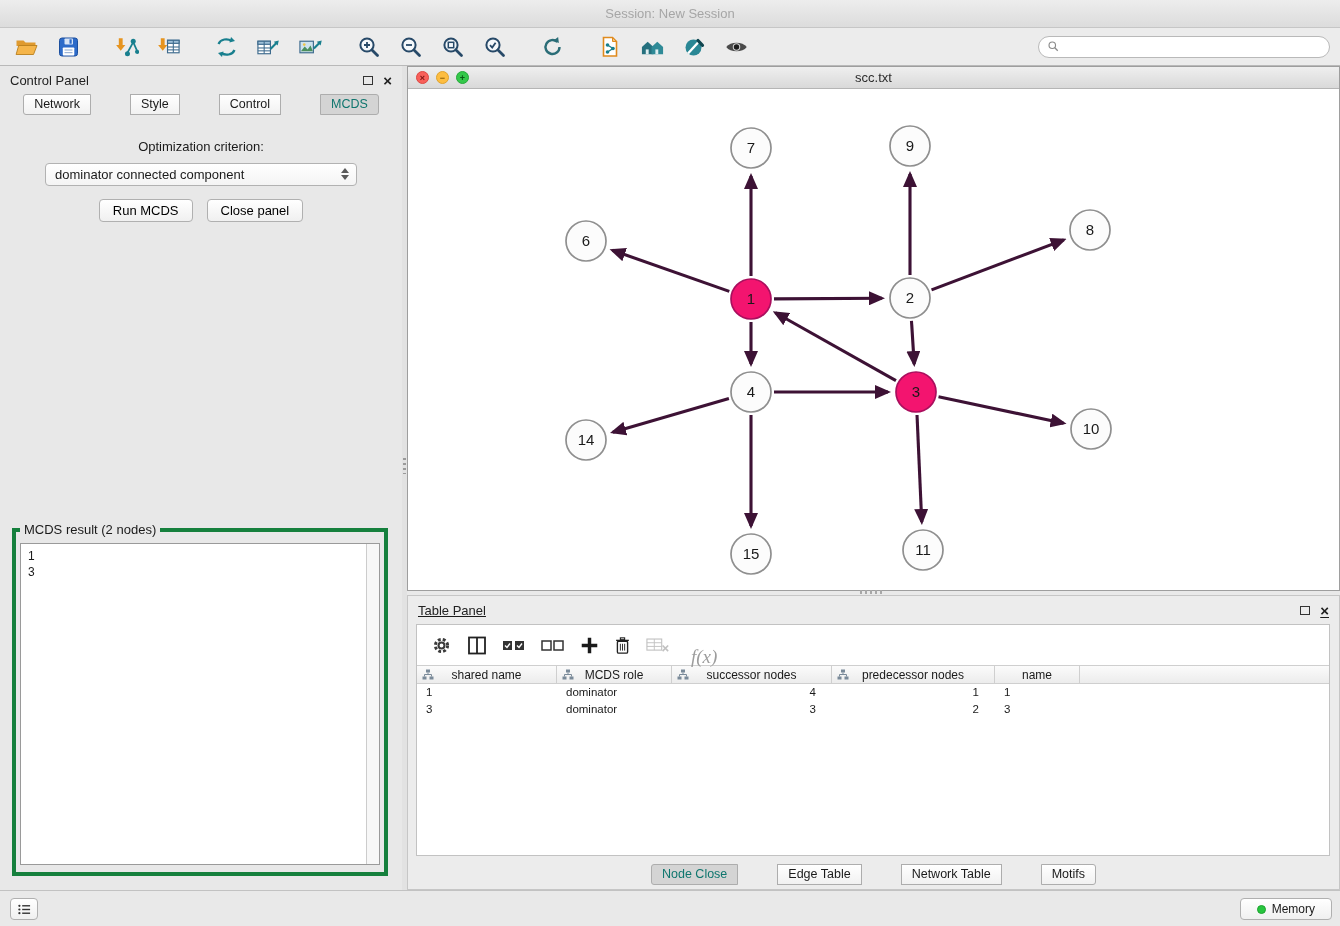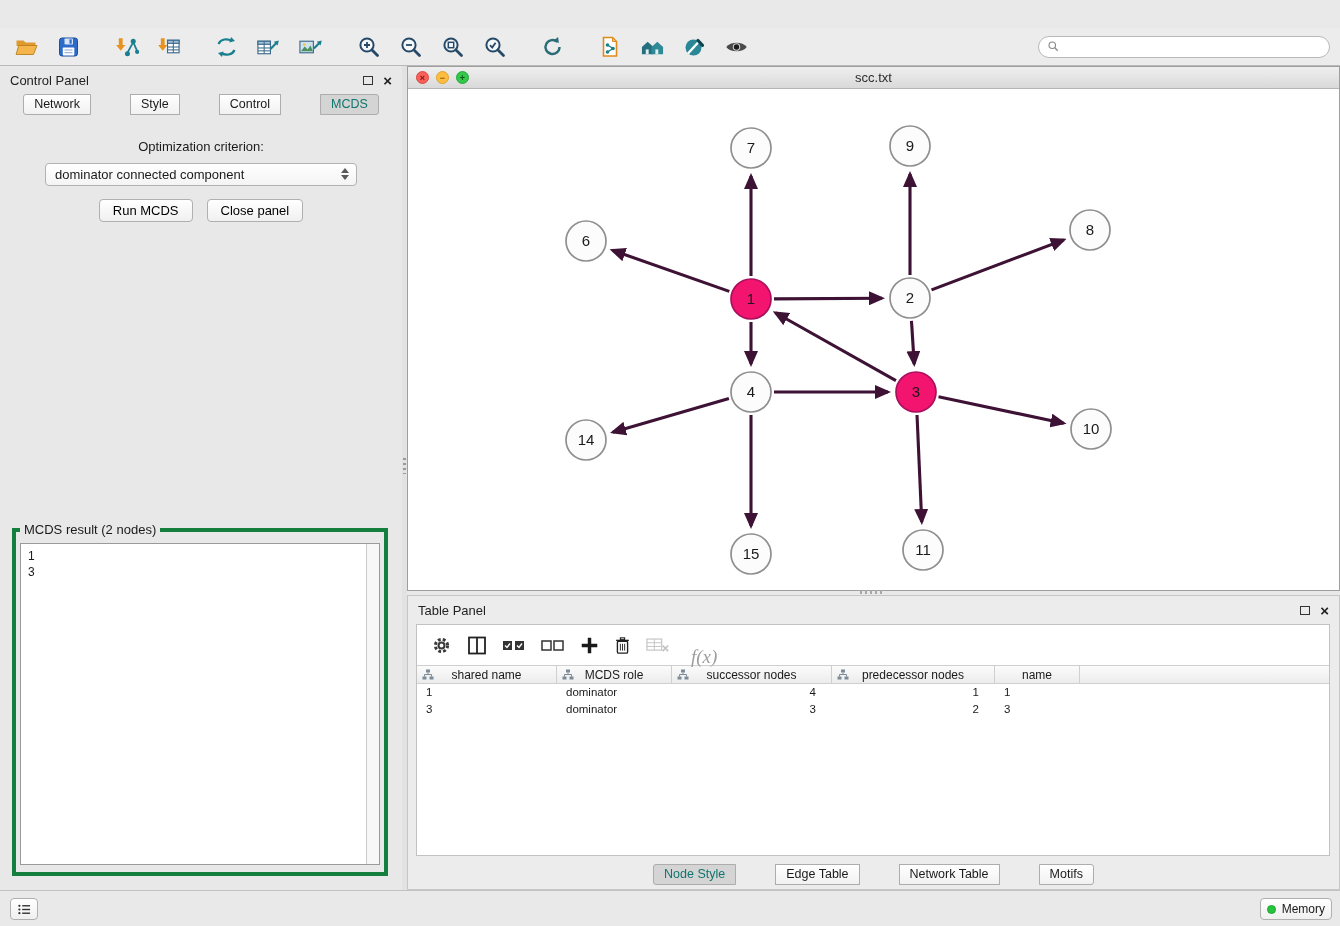"Session: New Session" div.titlebar { html: none -> <div> <span>Session: New Session</span> </div> }
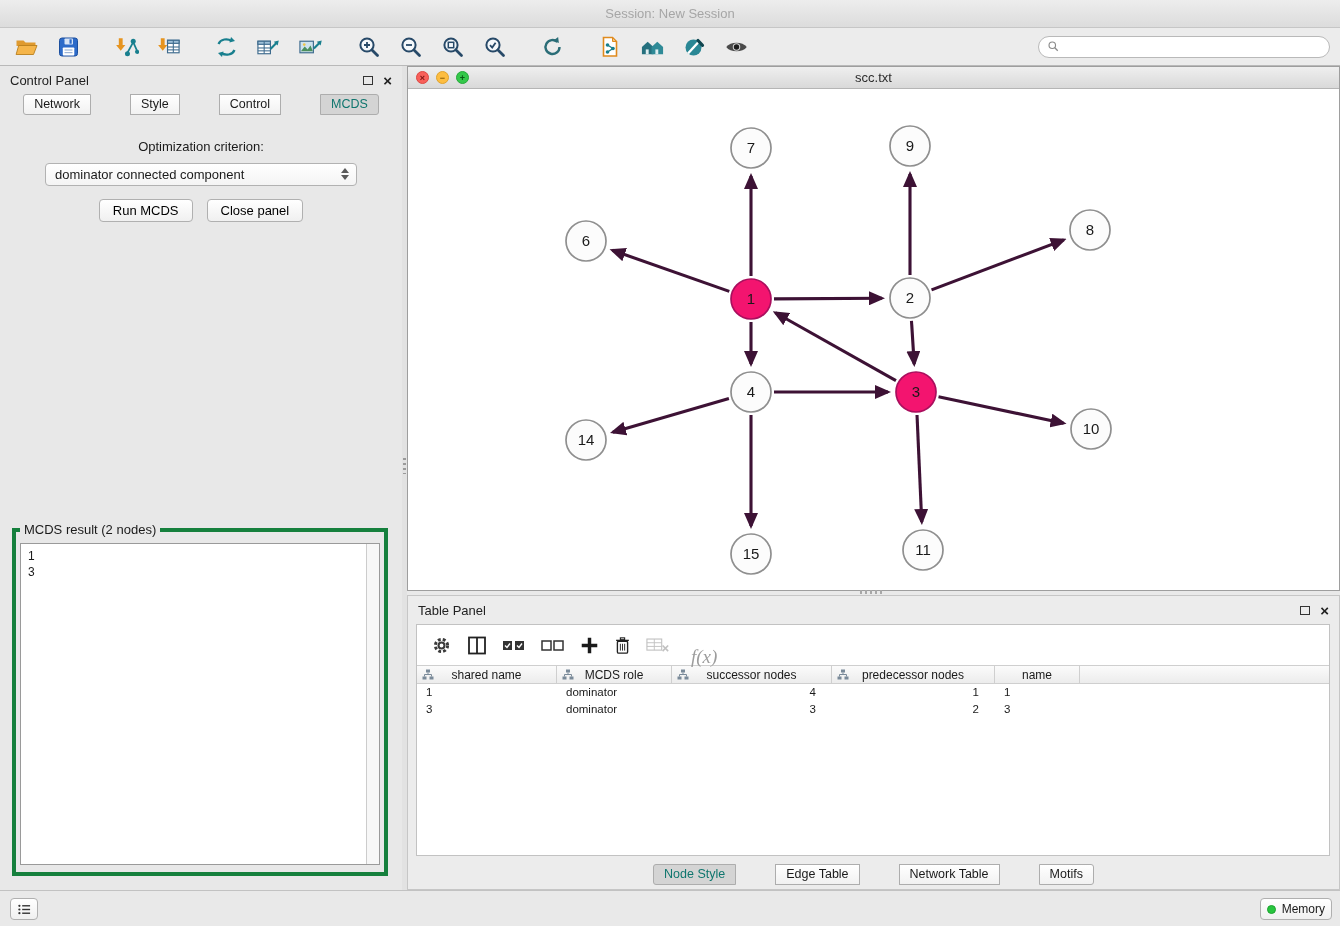"Table Panel" .table-panel { text-decoration: none -> underline }
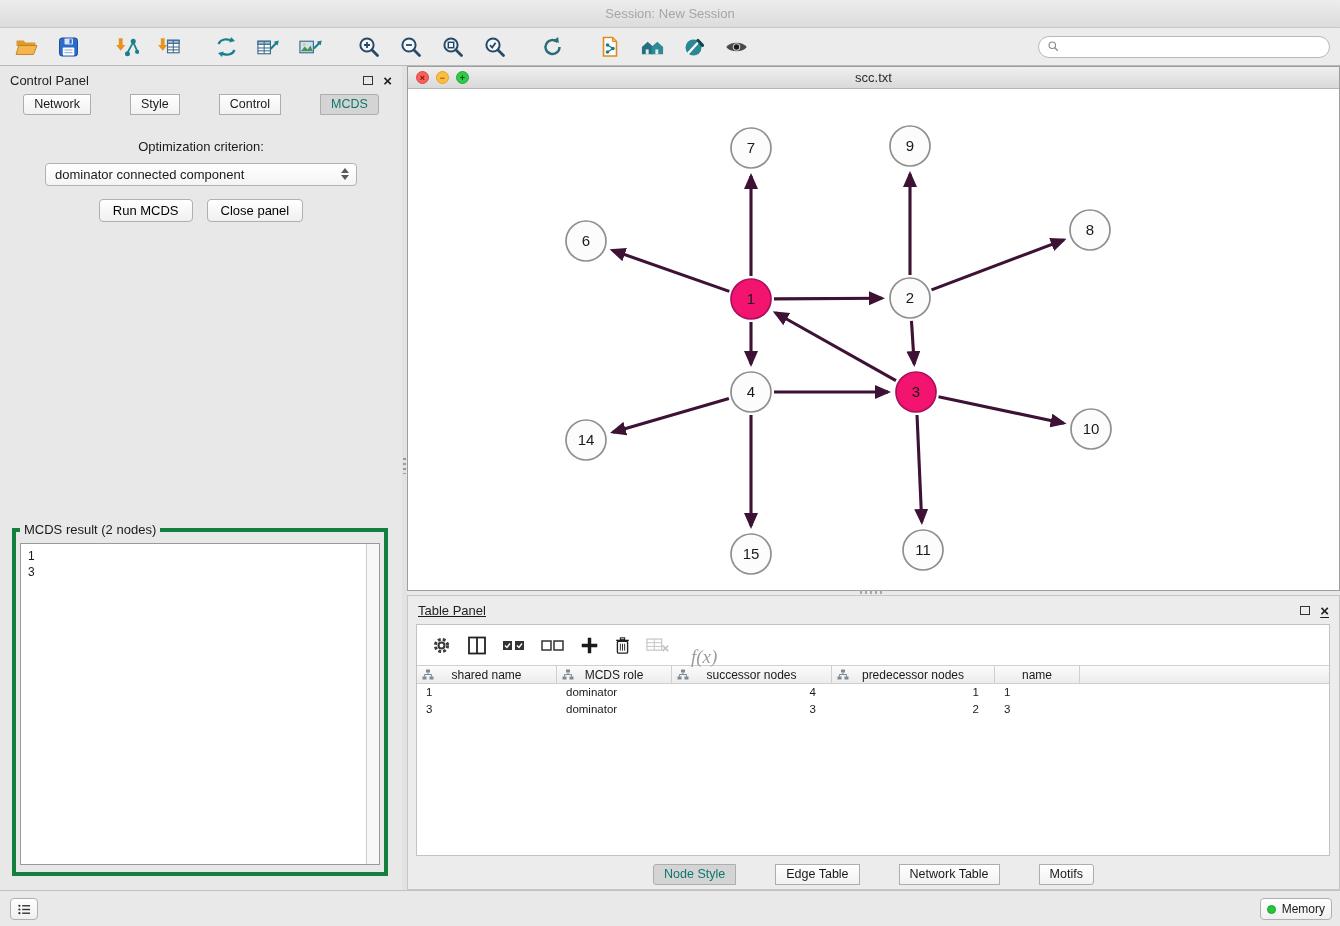"Node Style" span.seg-tab { text: Style -> Close }
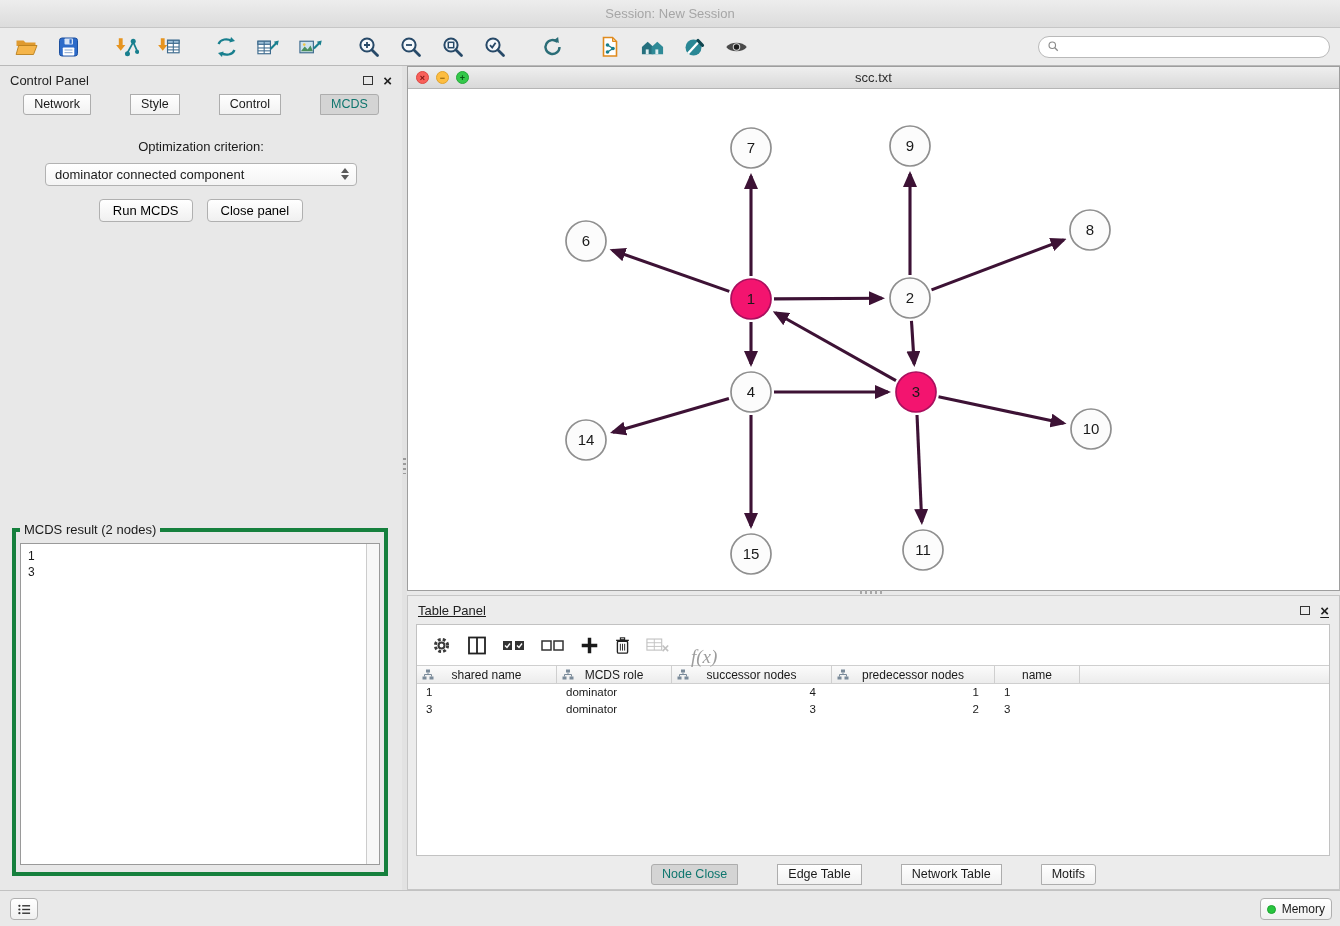"Memory" .memory-btn { padding: 0 6px -> 0 16px }
